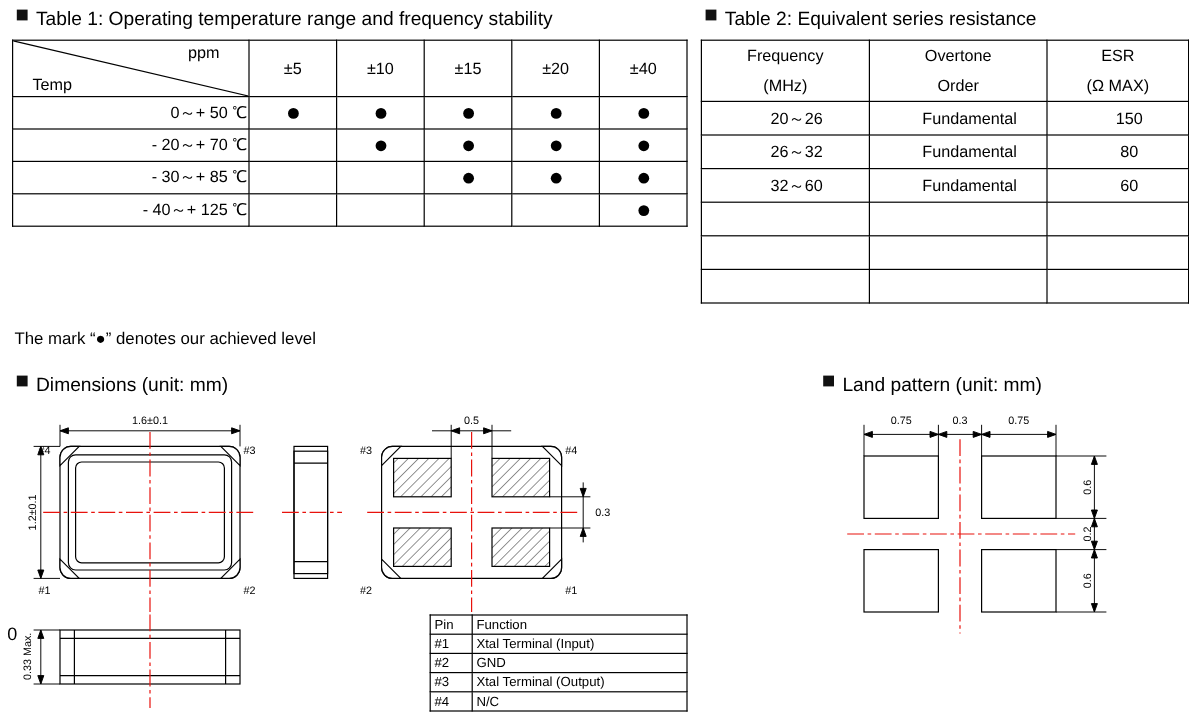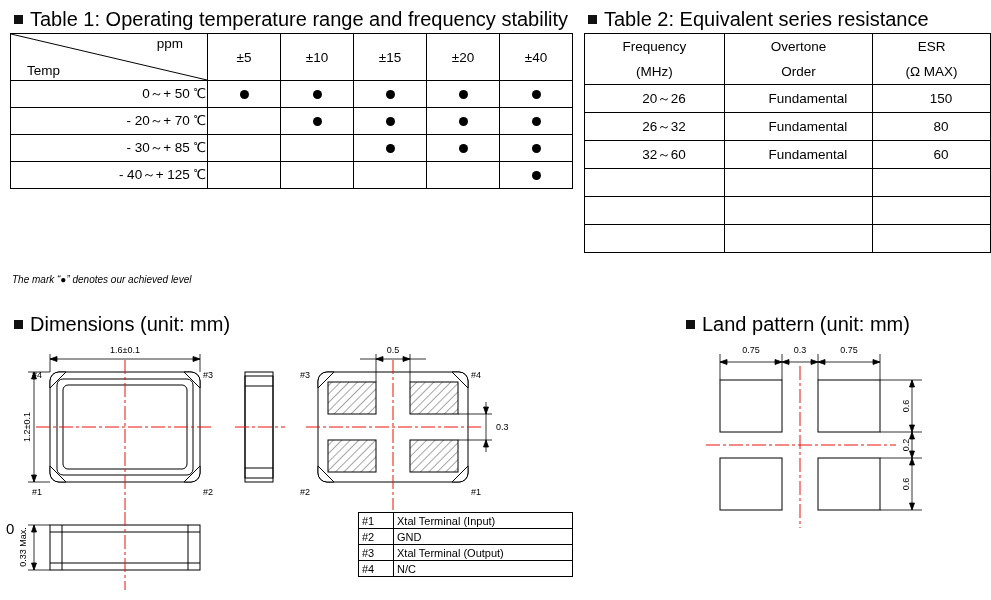"Table 1: Operating temperature range" .hdg { align-items: center -> flex-start; font-size: 20px -> 16px }
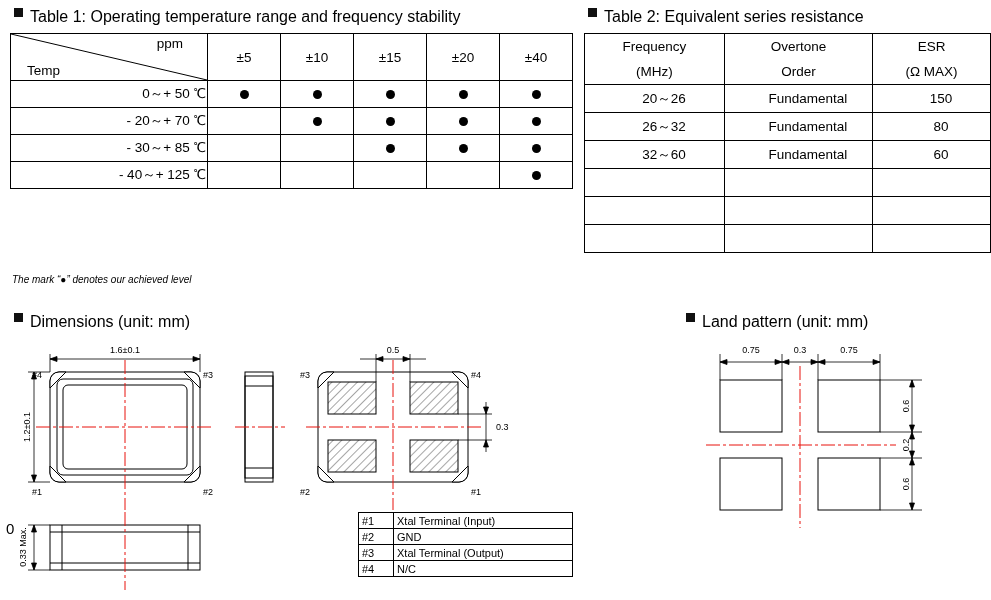"The mark “●” denotes our" #mark-note { font-size: 10px -> 14px; font-style: italic -> none }
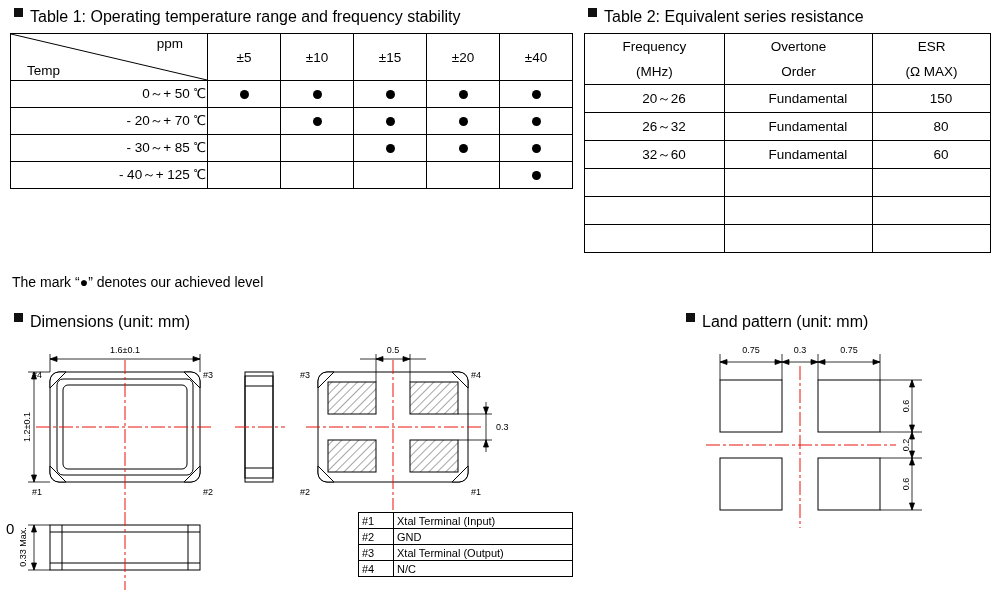"Pin" tr { html: none -> <tr> <td>Pin</td> <td>Function</td> </tr> }
